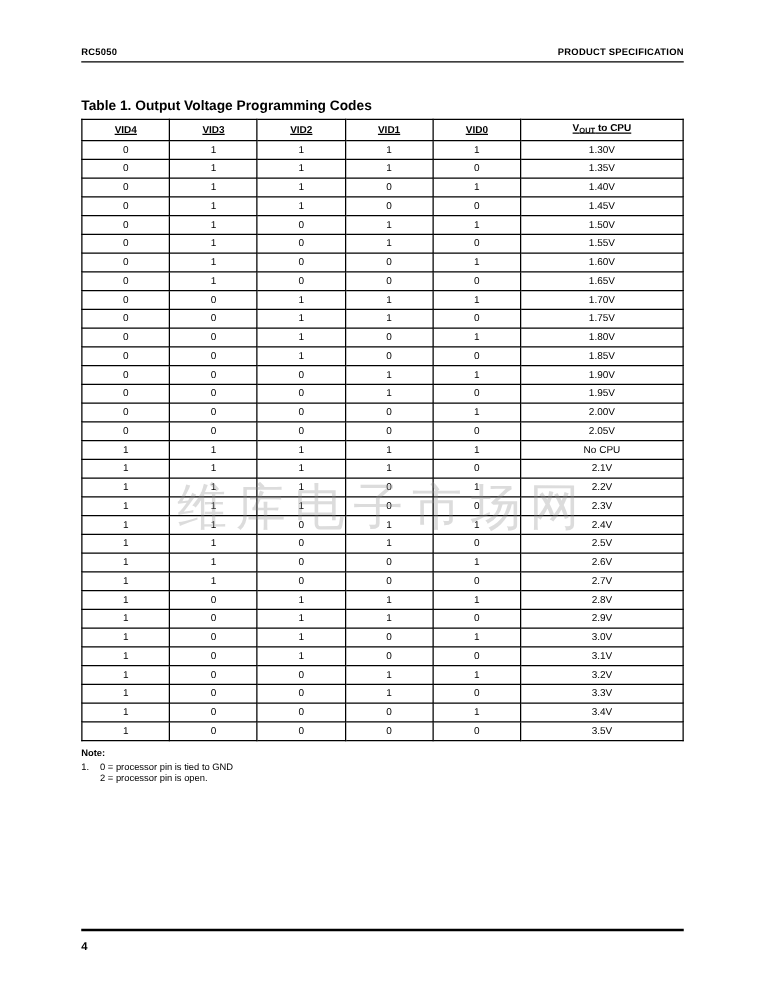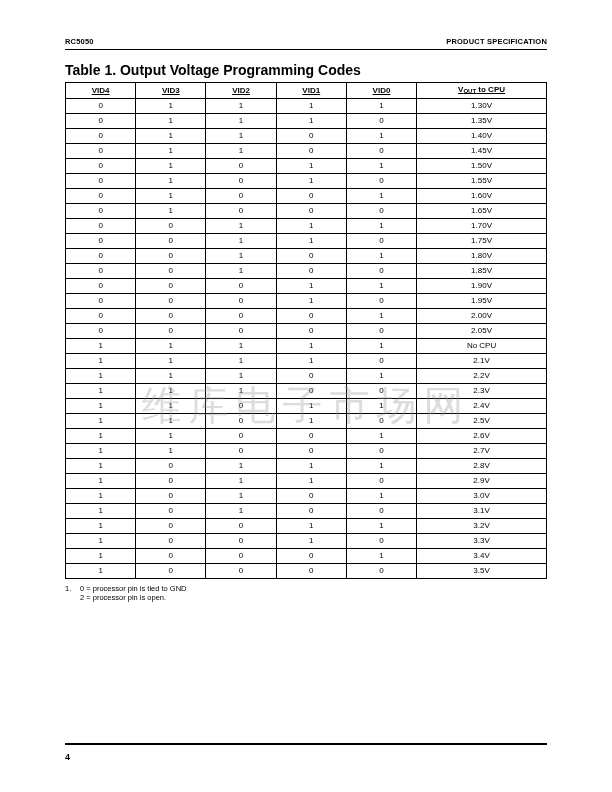"Table 1. Output Voltage Programming" .table-title { font-size: 14px -> 11px; margin-top: 12px -> 29px }
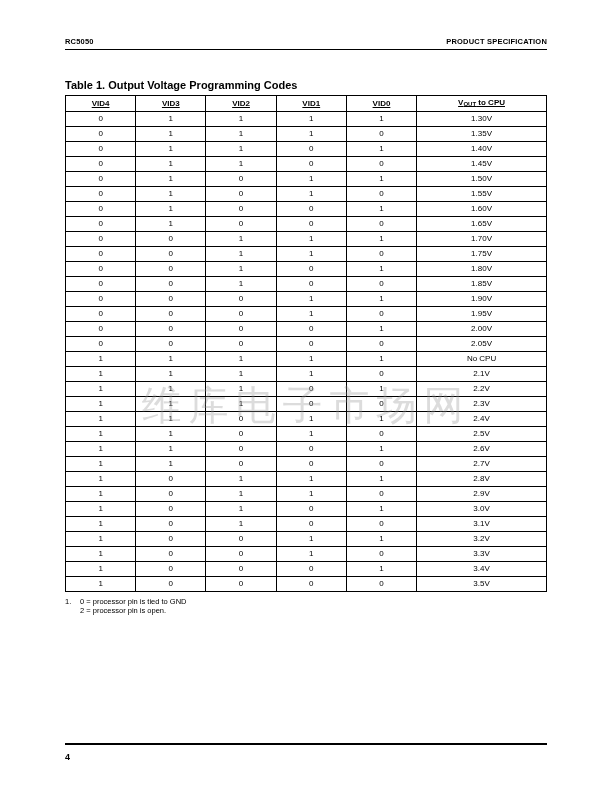"Note:" div.note-label { html: none -> <div>Note:</div> }
